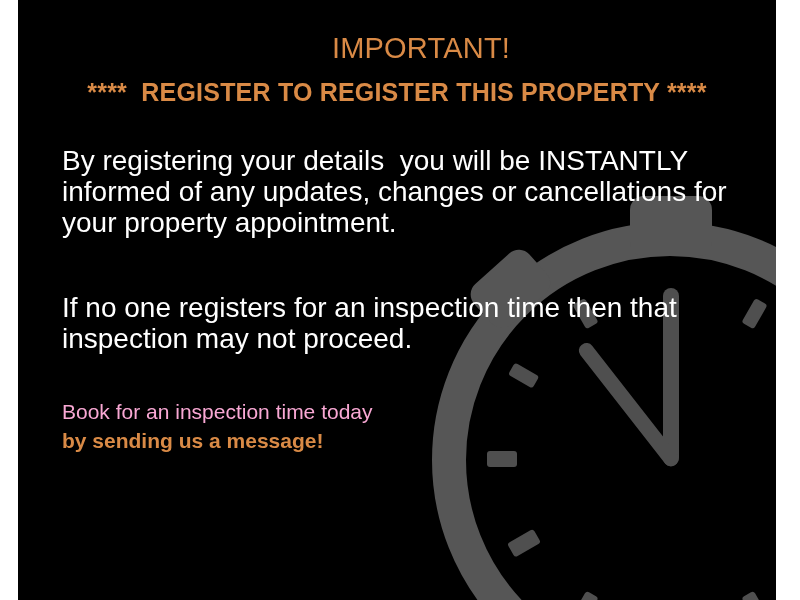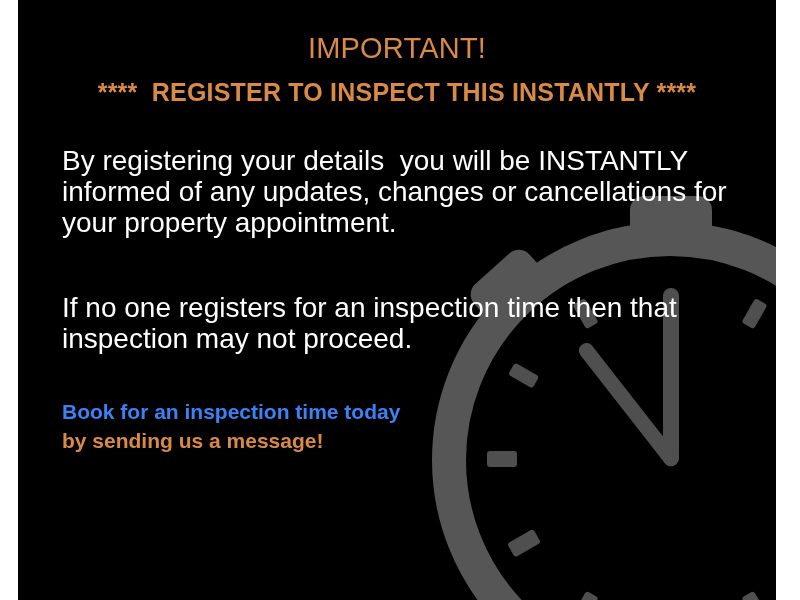"IMPORTANT!" .headline-1 { padding-left: none -> 24px }
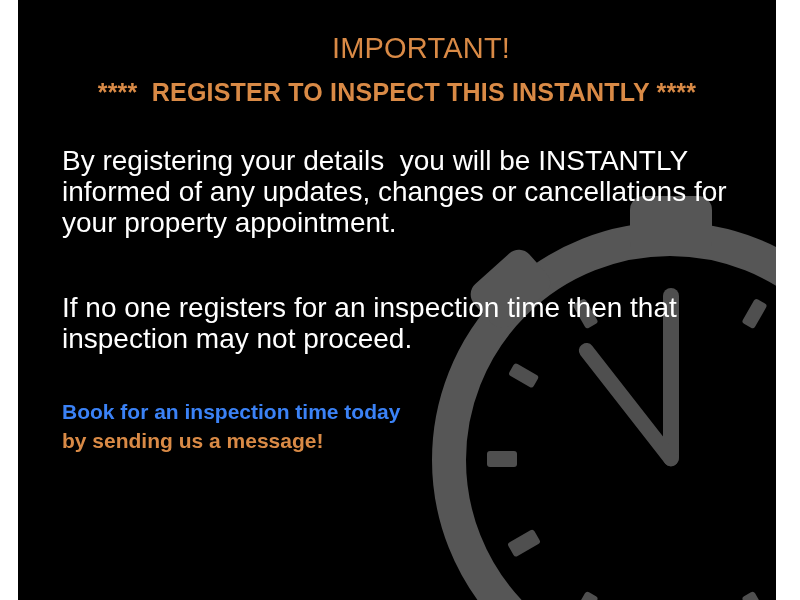"**** REGISTER TO INSPECT THIS" div.headline-2 { text: INSPECT THIS INSTANTLY -> REGISTER THIS PROPERTY }
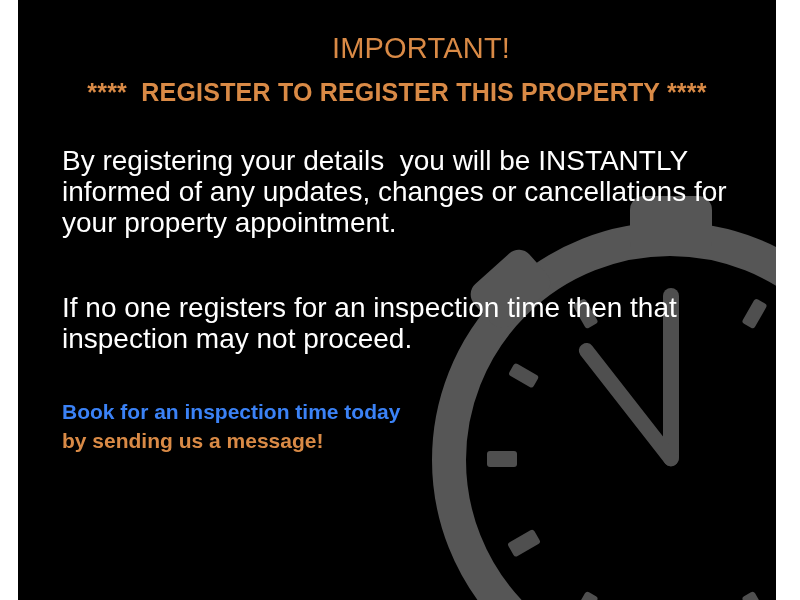"Book for an inspection time" #cta-book { color: #3b82f6 -> #f9a8d4; font-weight: bold -> normal }
